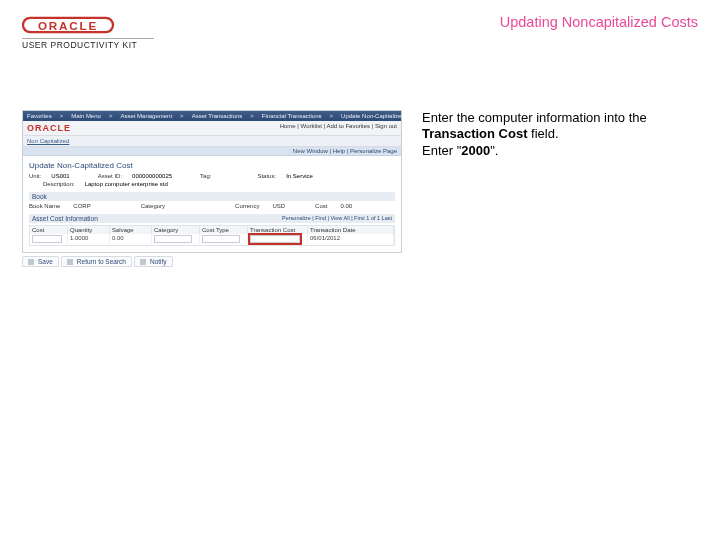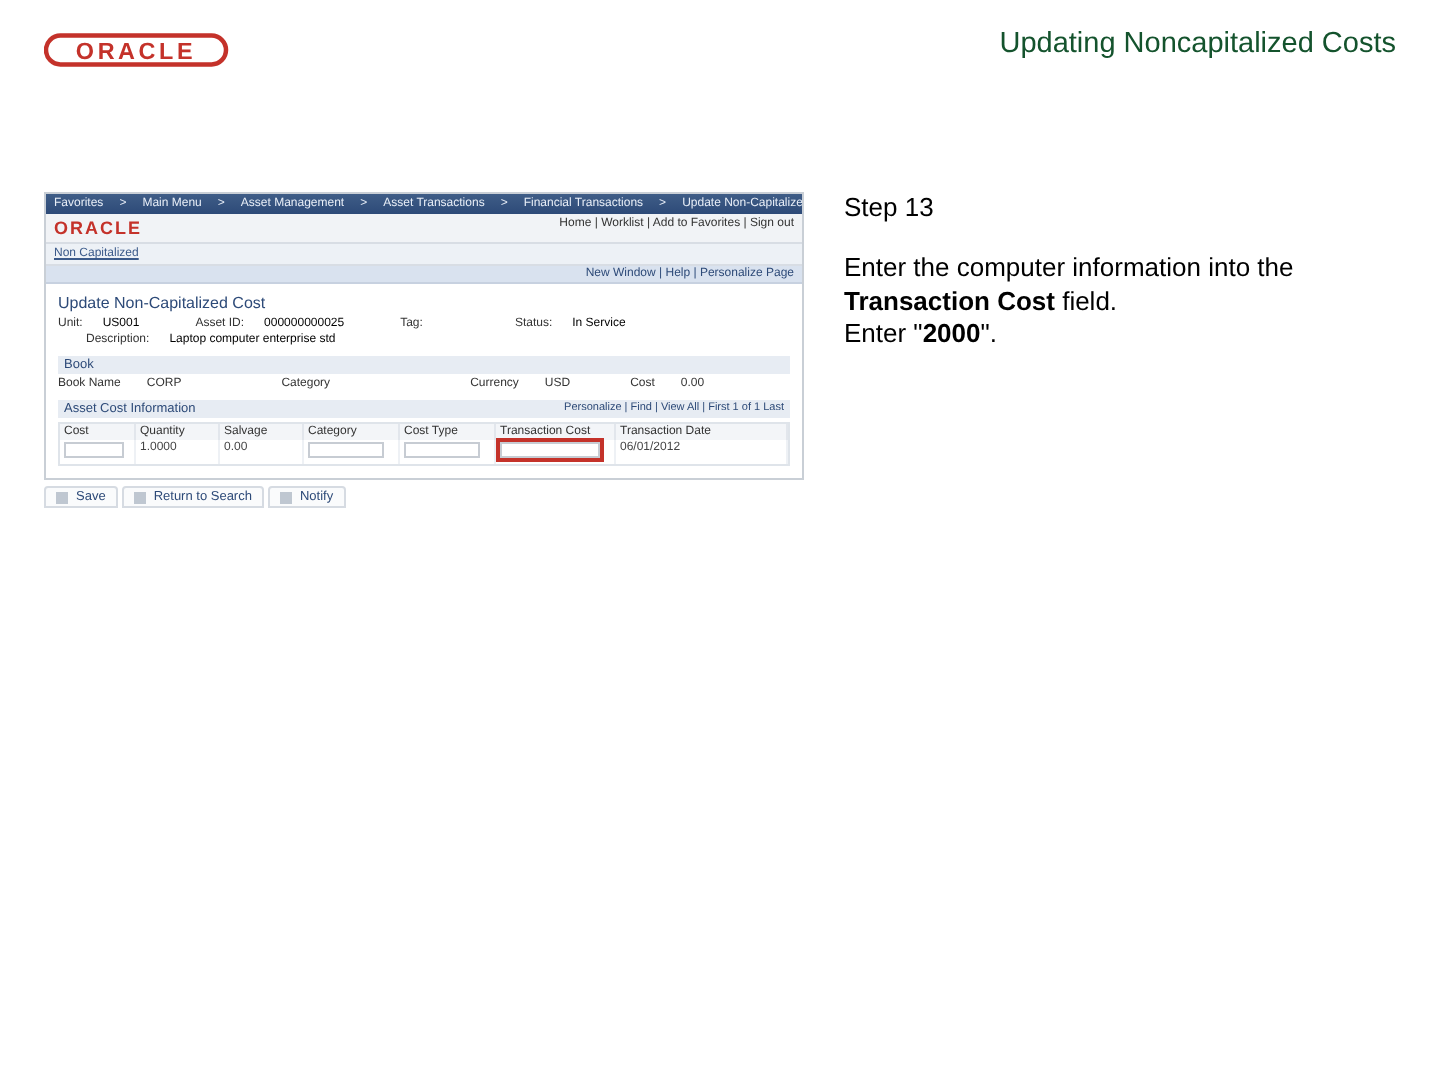"Updating Noncapitalized Costs" .title { color: #14532d -> #ec4899 }
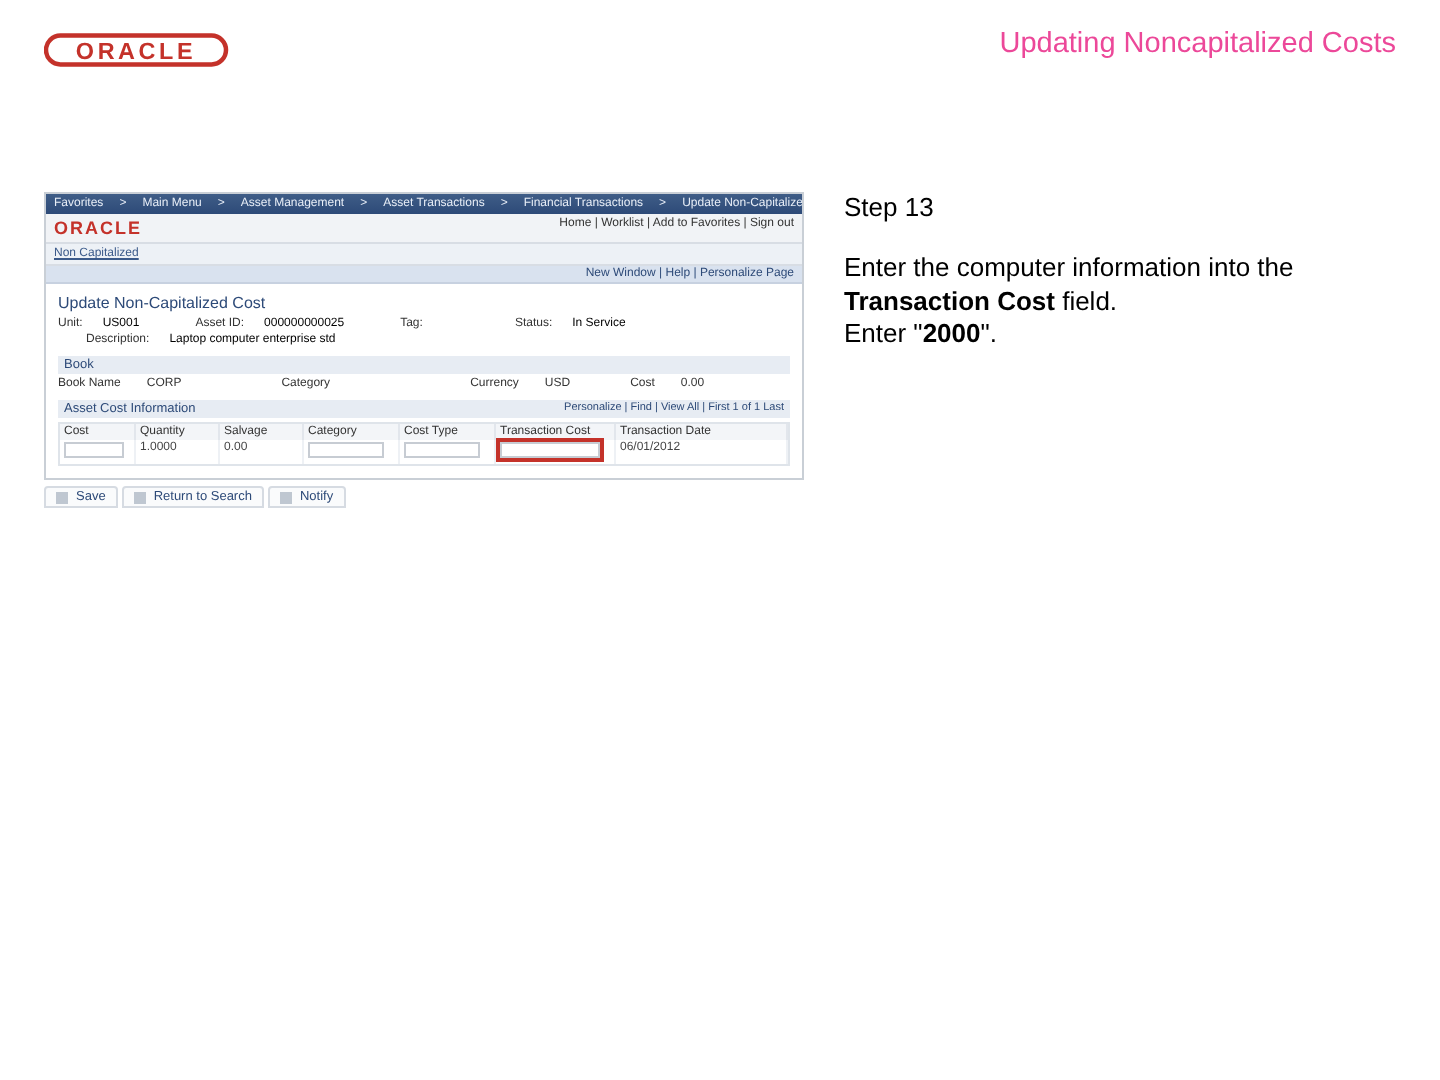"USER PRODUCTIVITY KIT" div.upk { html: none -> <div>USER PRODUCTIVITY KIT</div> }
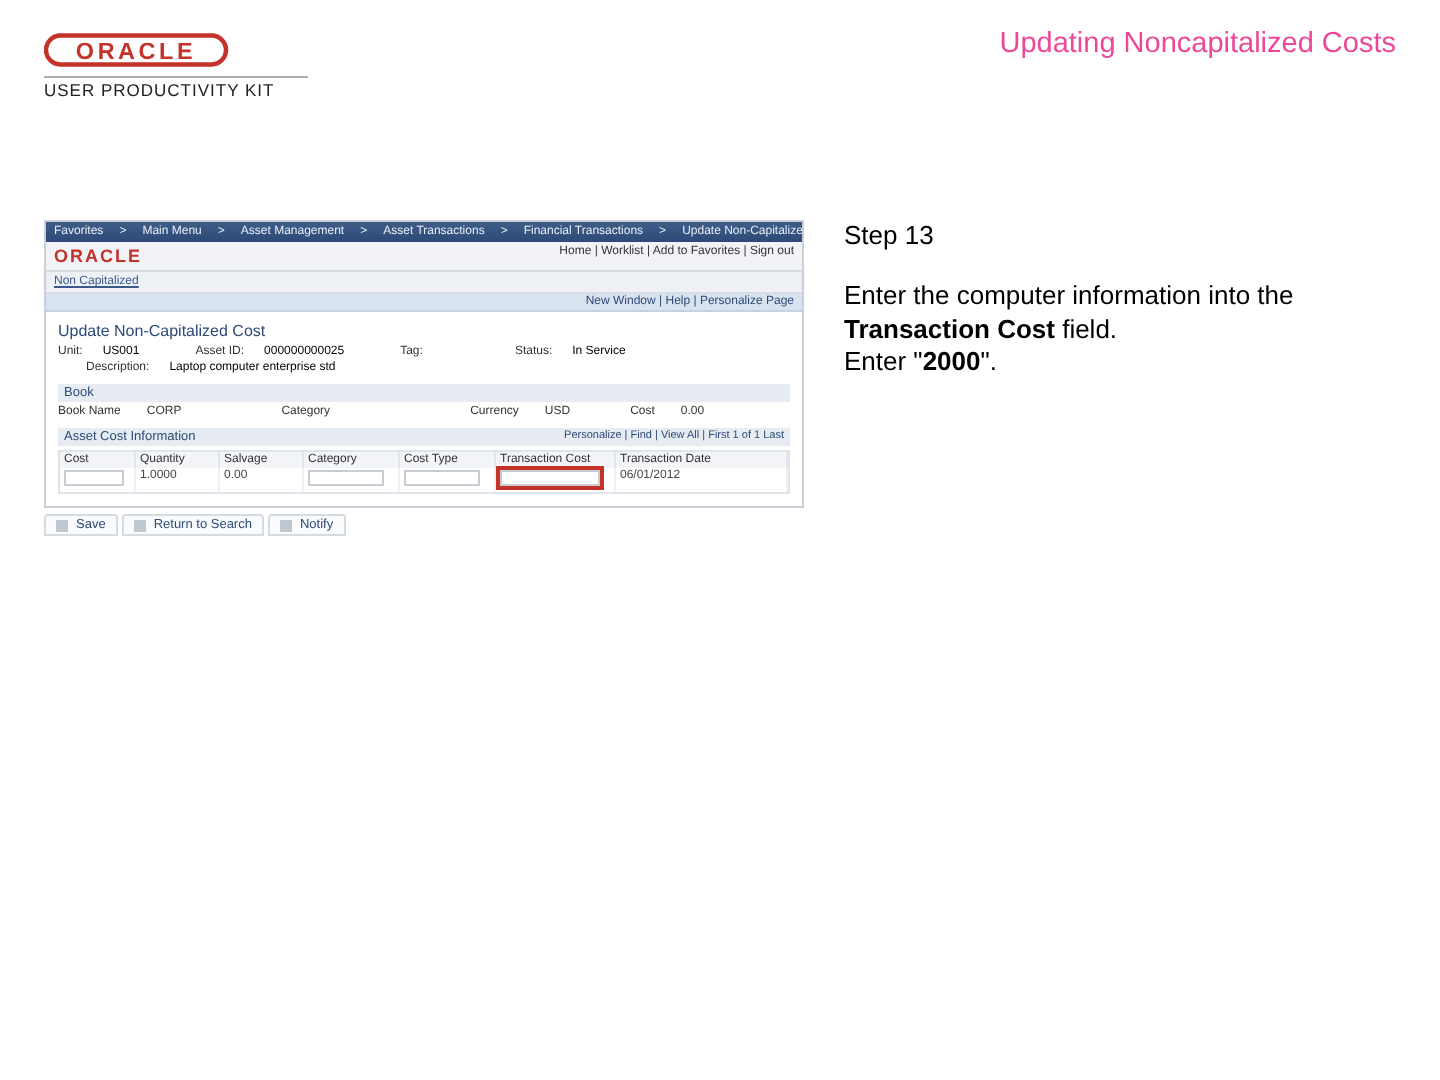"Step 13" p { html: <p>Step 13</p> -> none }
